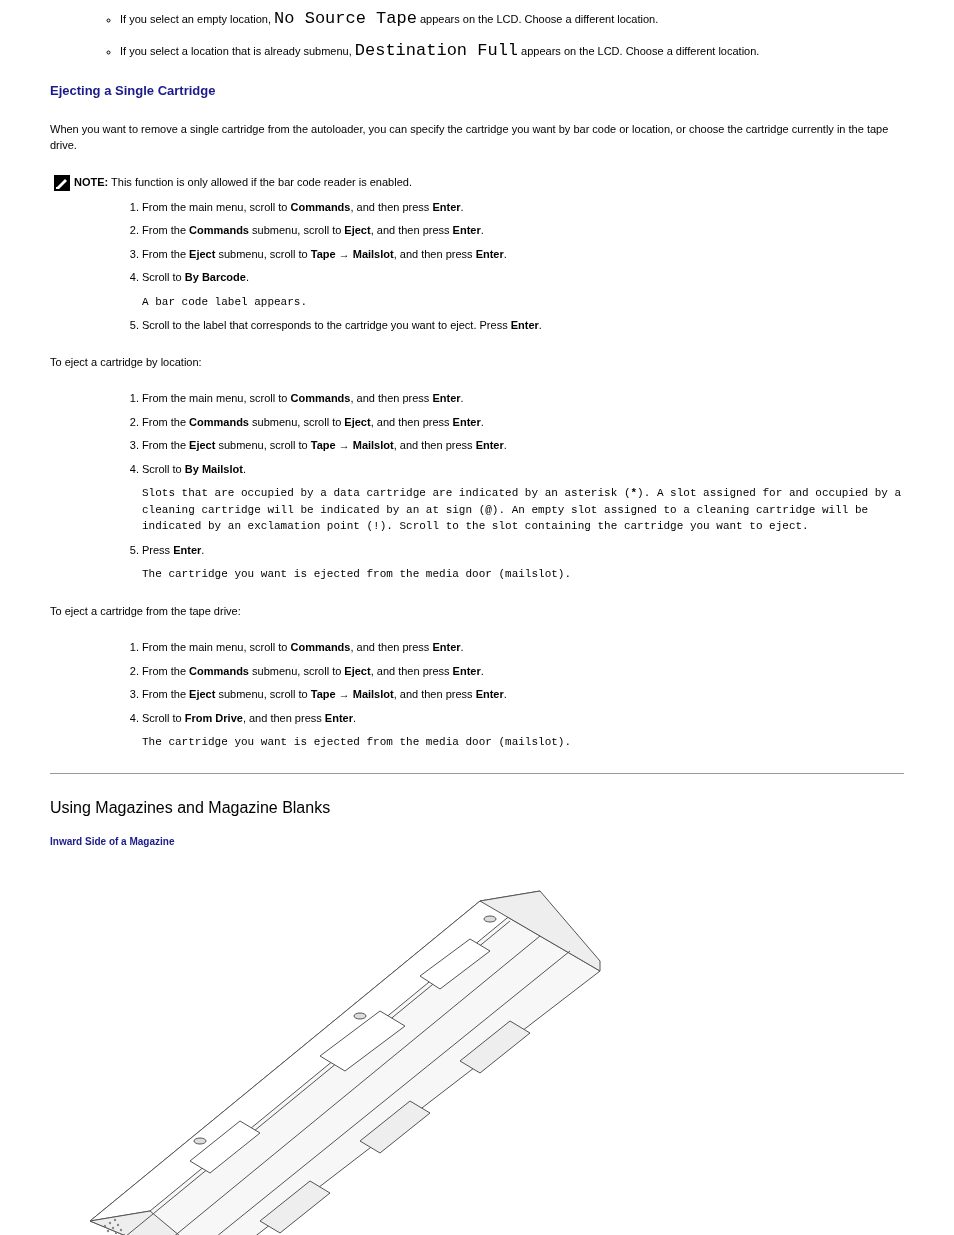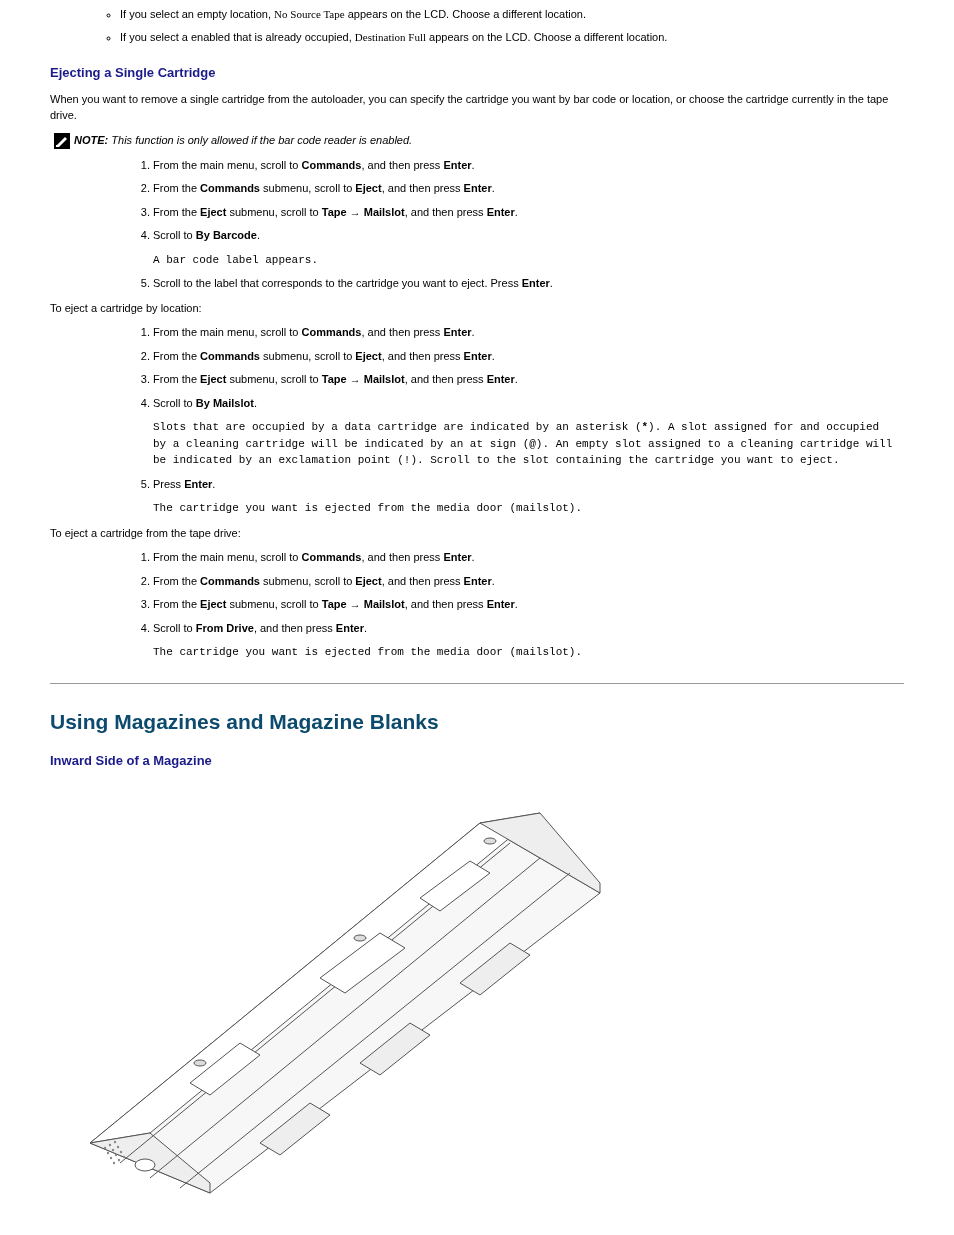"No Source Tape" code, .mono { font-family: Liberation Serif, serif -> Liberation Mono, monospace; font-size: 11px -> 17px }
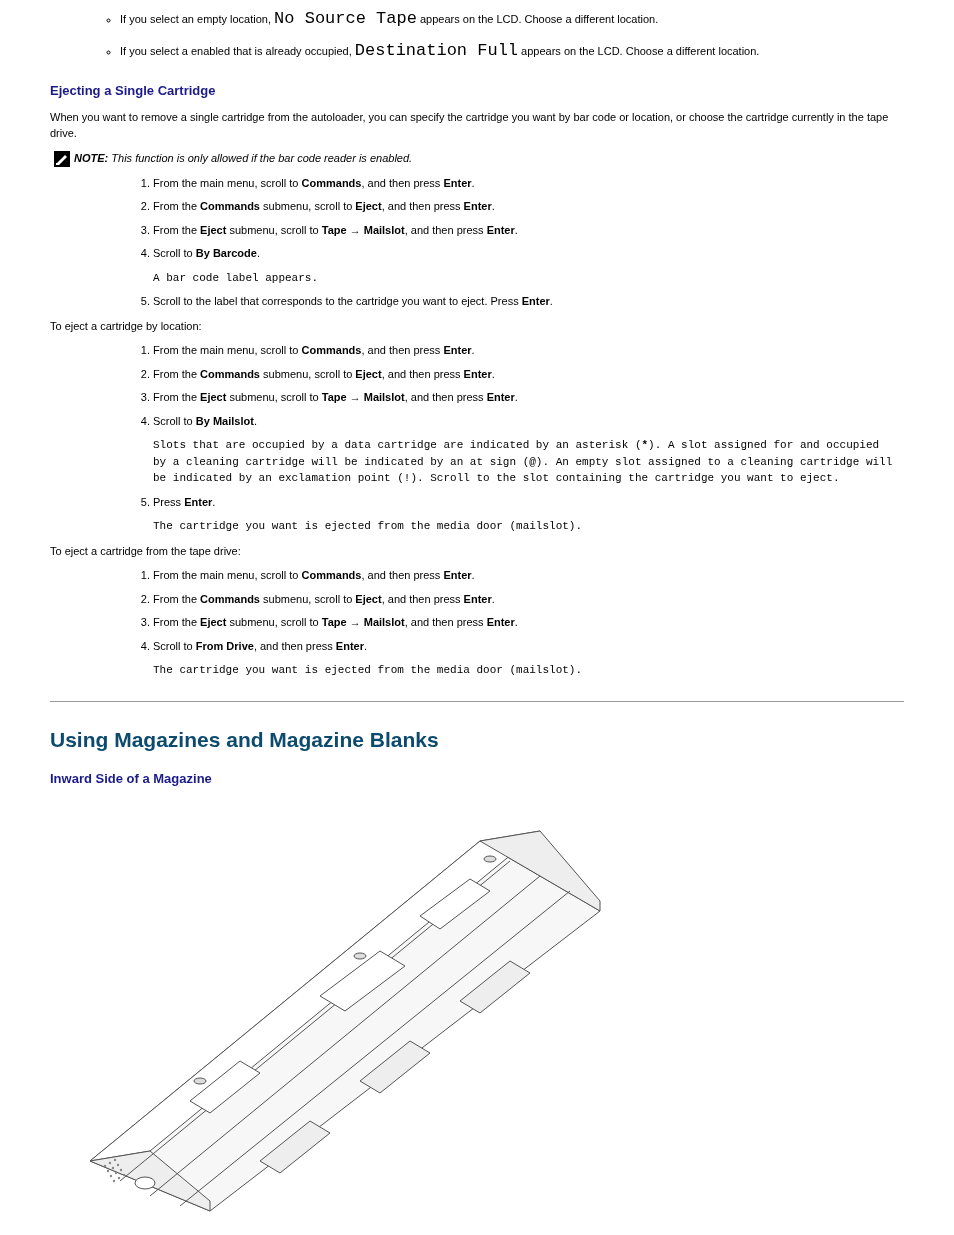"If you select a enabled" span { text: enabled that is already occupied -> location that is already submenu }
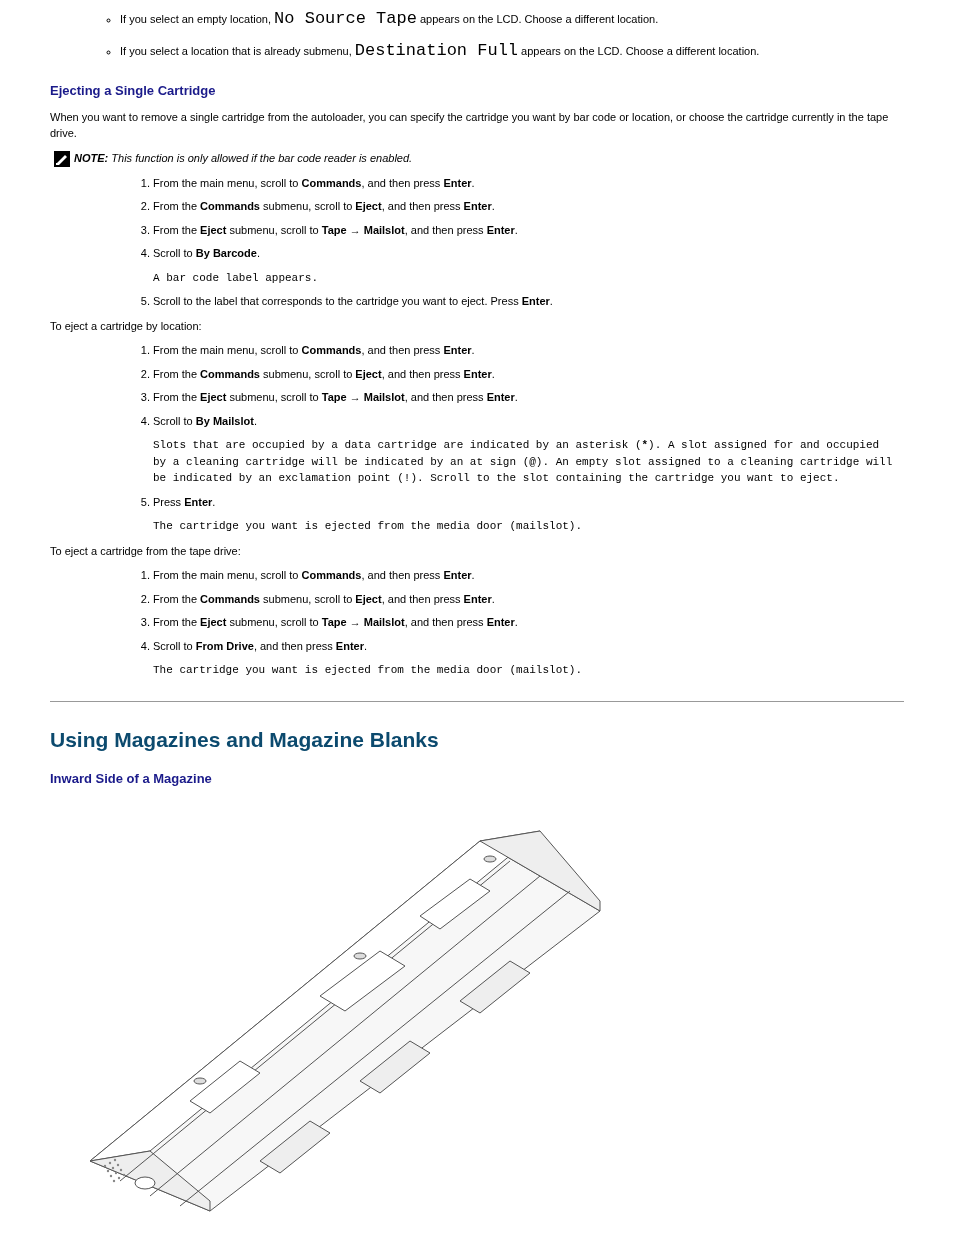"When you want to remove" p { margin: 8px 0 -> 20px 0 }
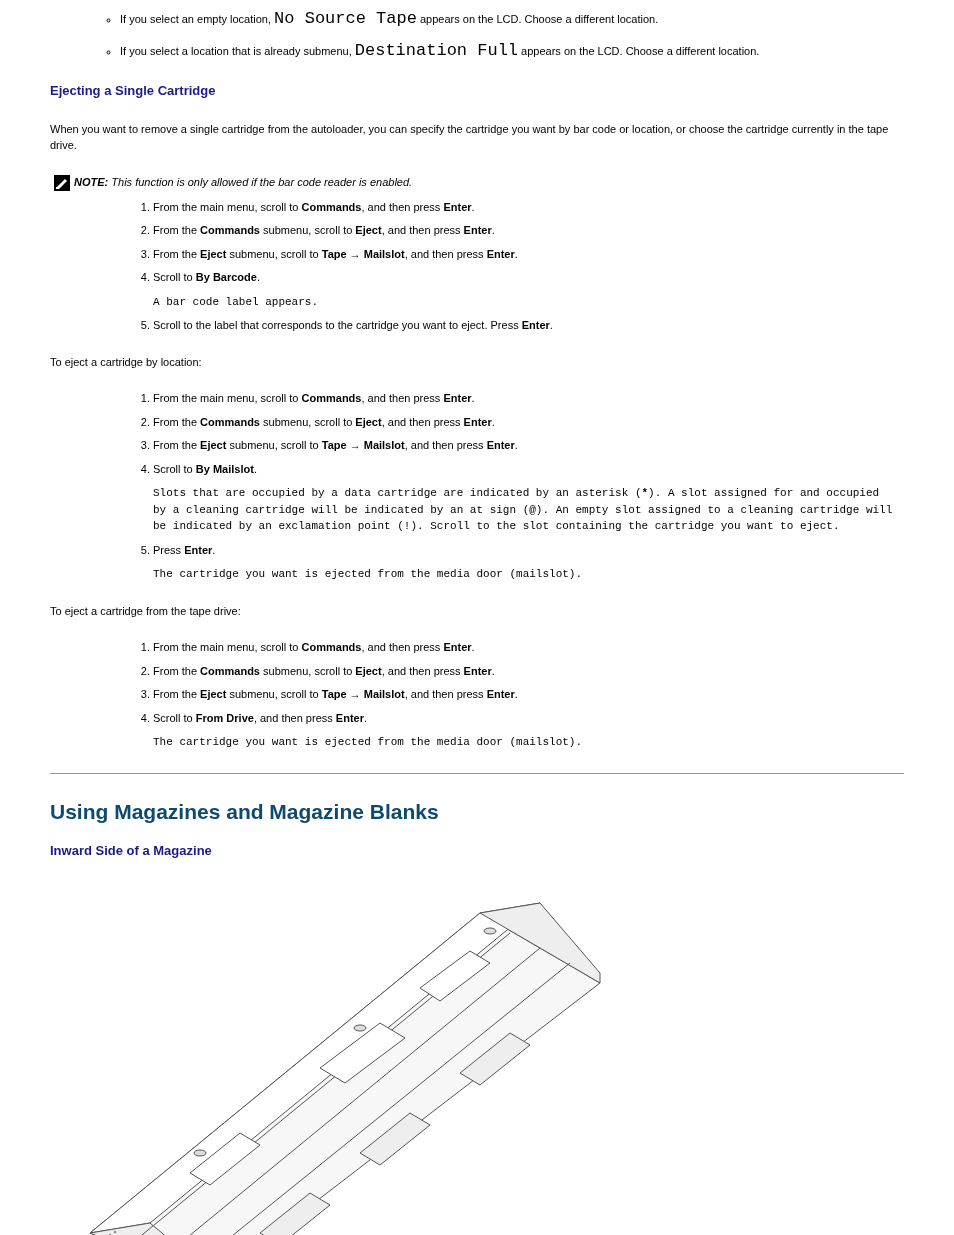"NOTE: This function is only" .note-row { font-style: italic -> none }
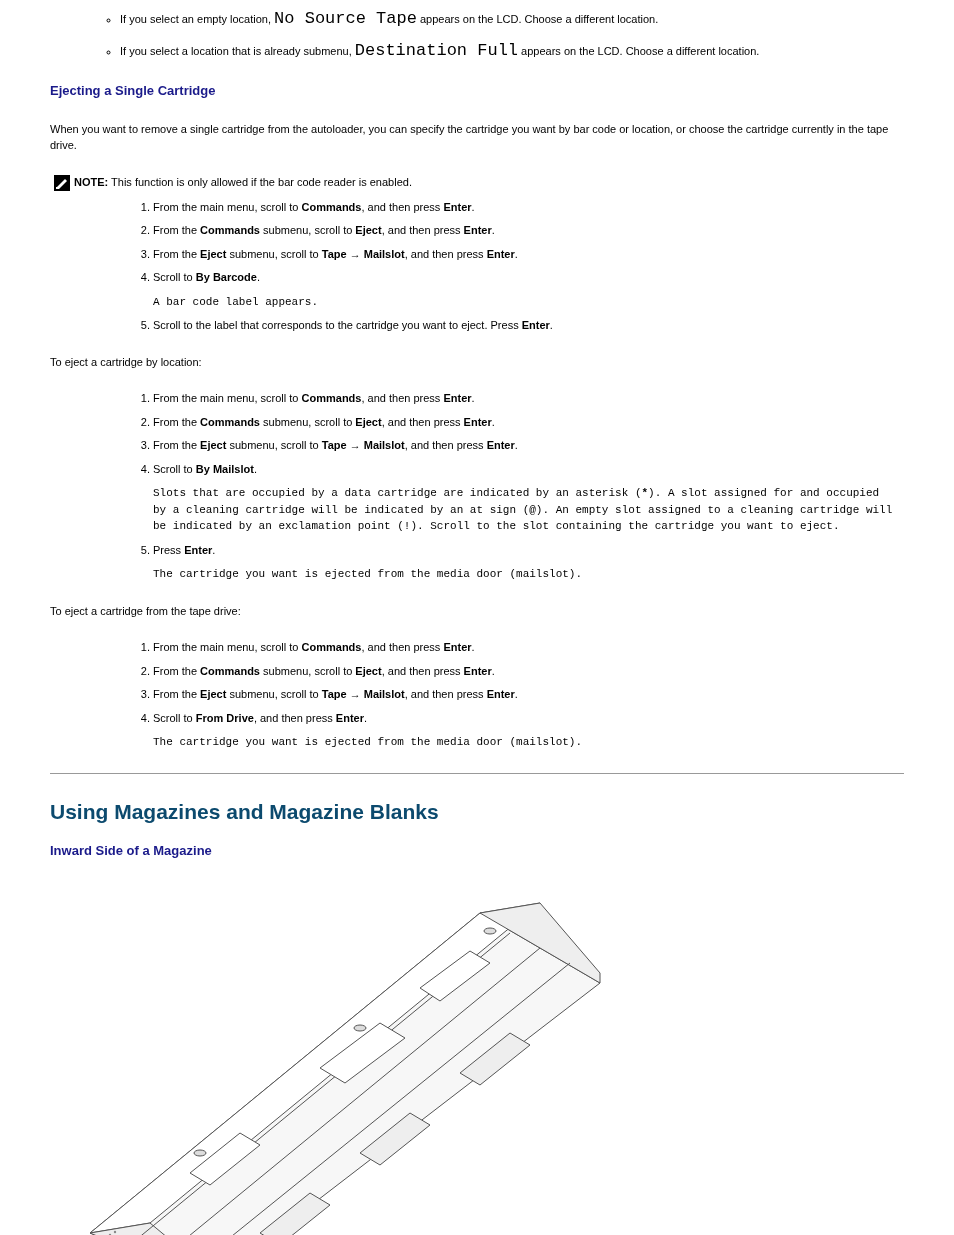"From the main menu, scroll" ol li { margin: 7px 11px -> 7px 0 }
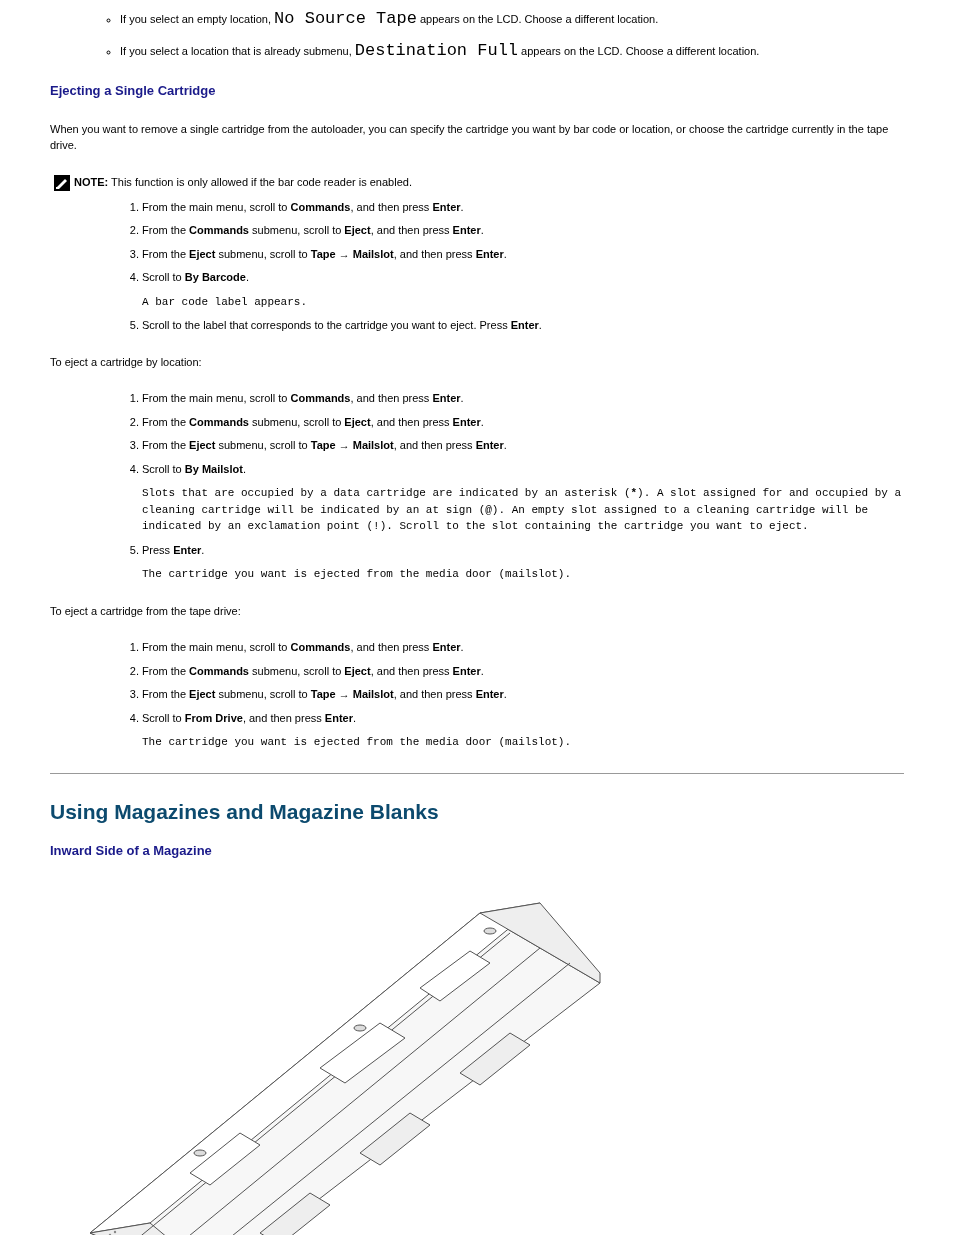"Using Magazines and Magazine Blanks" h2 { color: #0c4a6e -> #000000; font-size: 21px -> 16px; font-weight: bold -> normal }
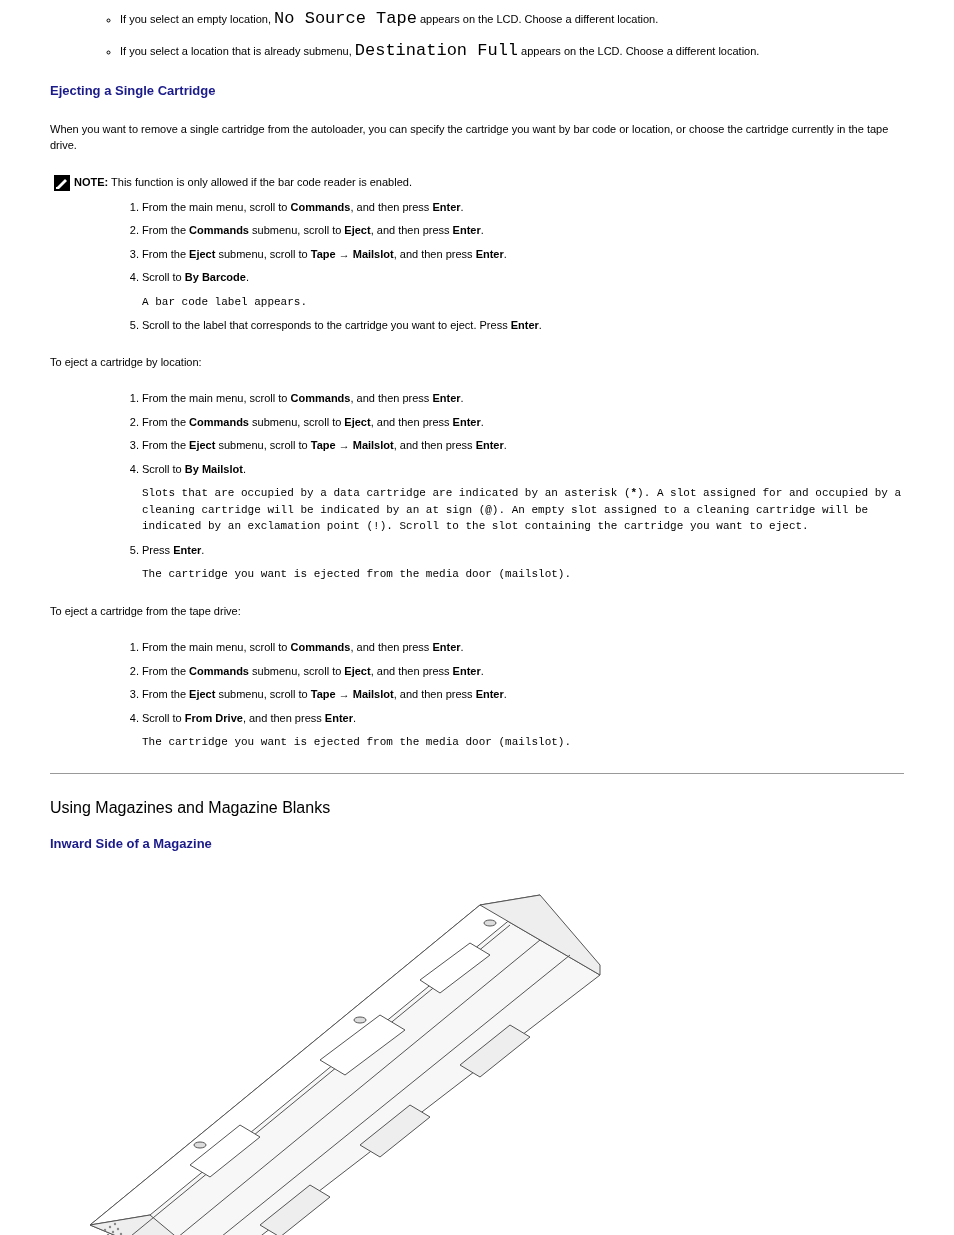"Inward Side of a Magazine" h4 { font-size: 13px -> 10px }
